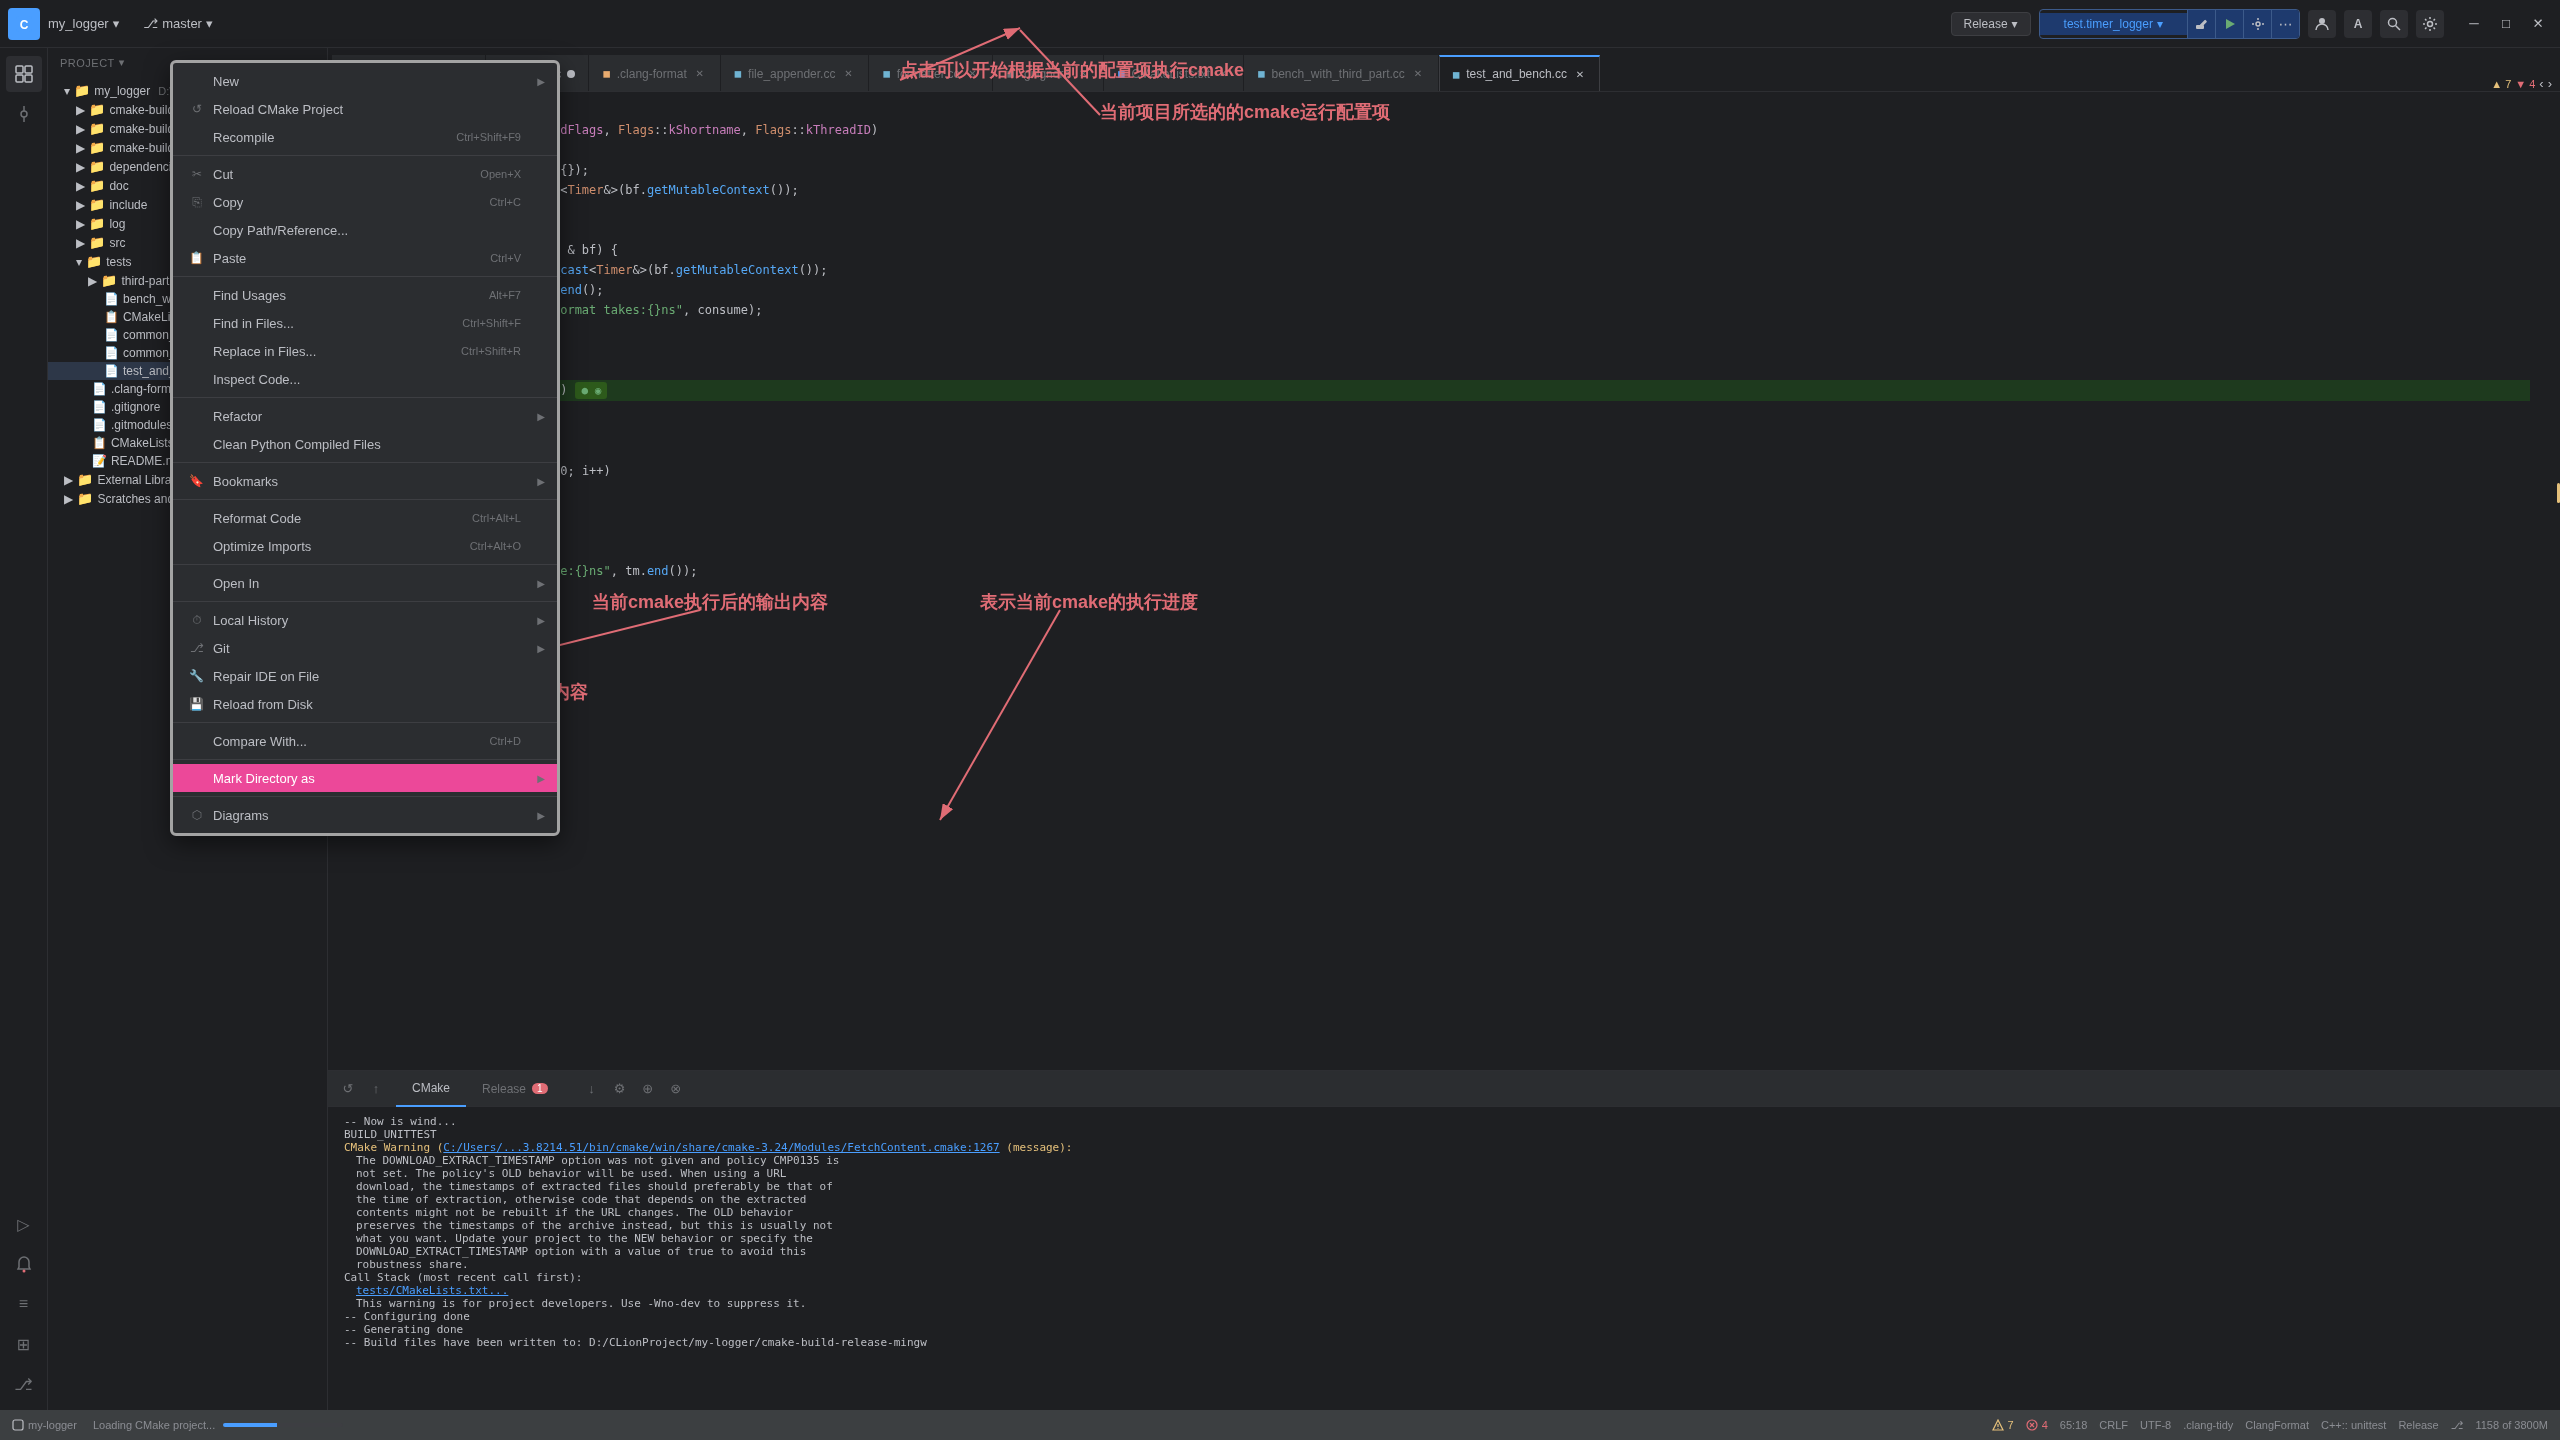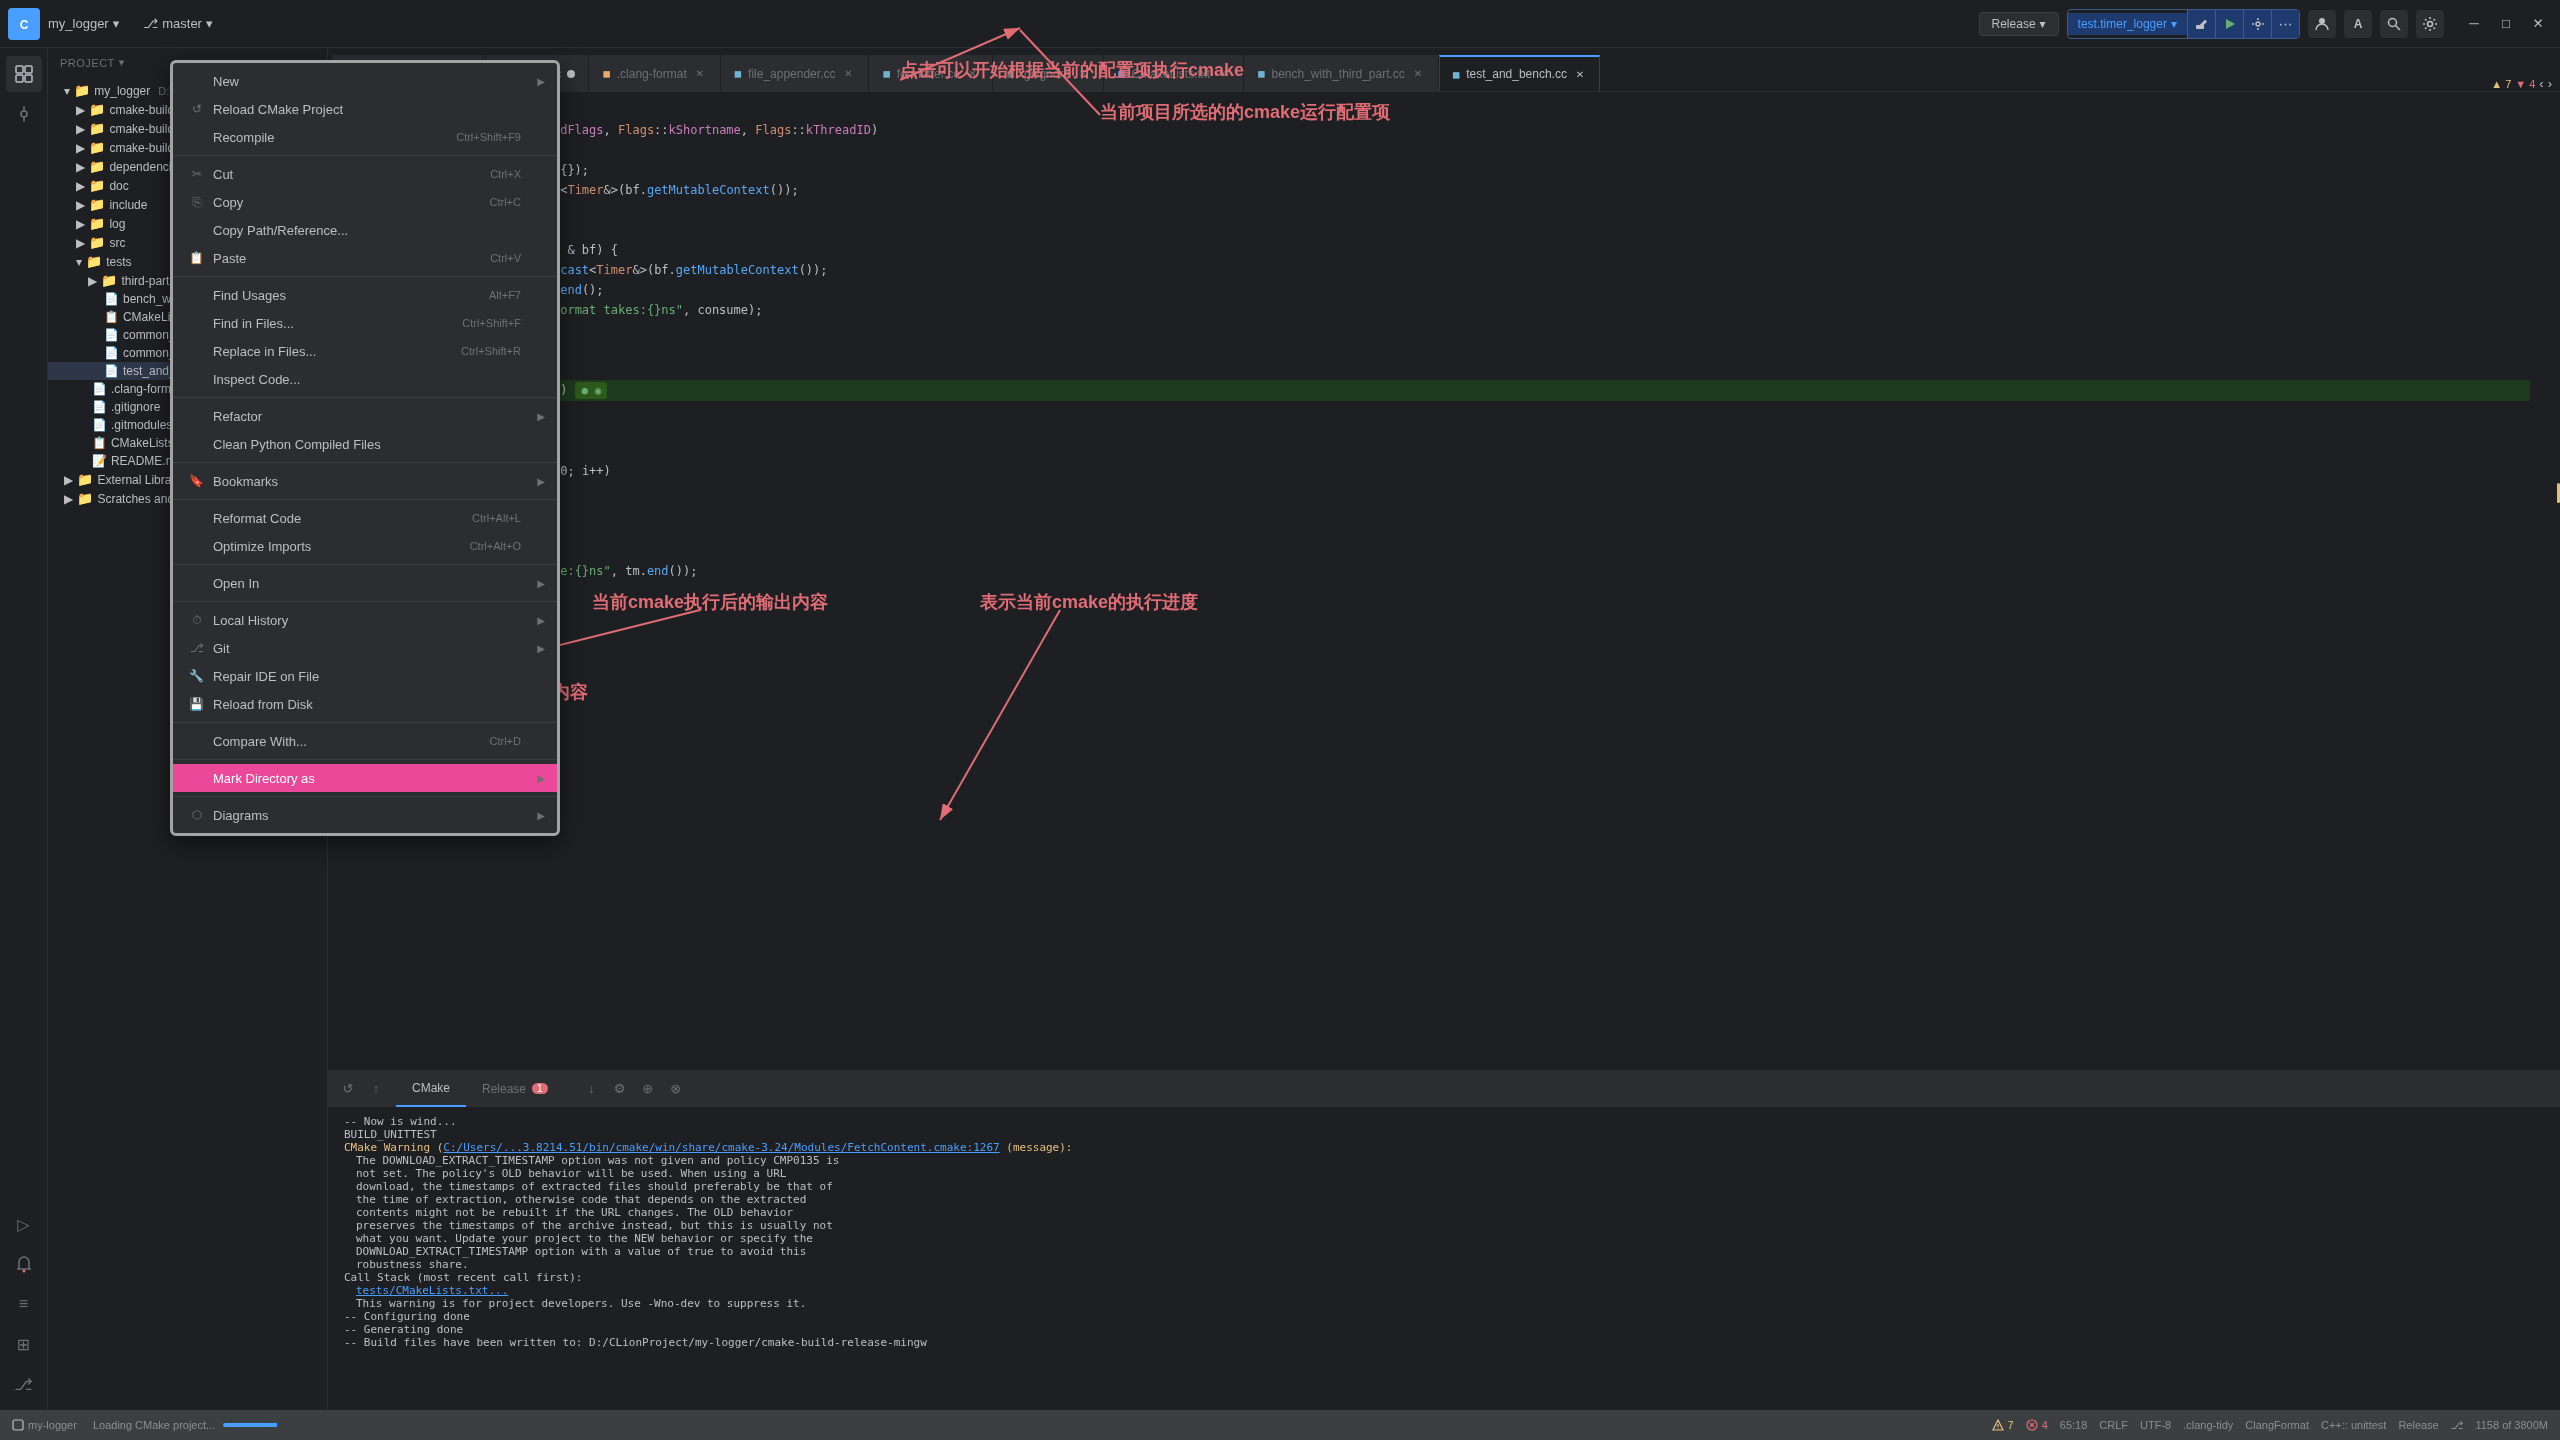"test.timer_logger" .run-config-label { padding: 4px 10px -> 4px 24px }
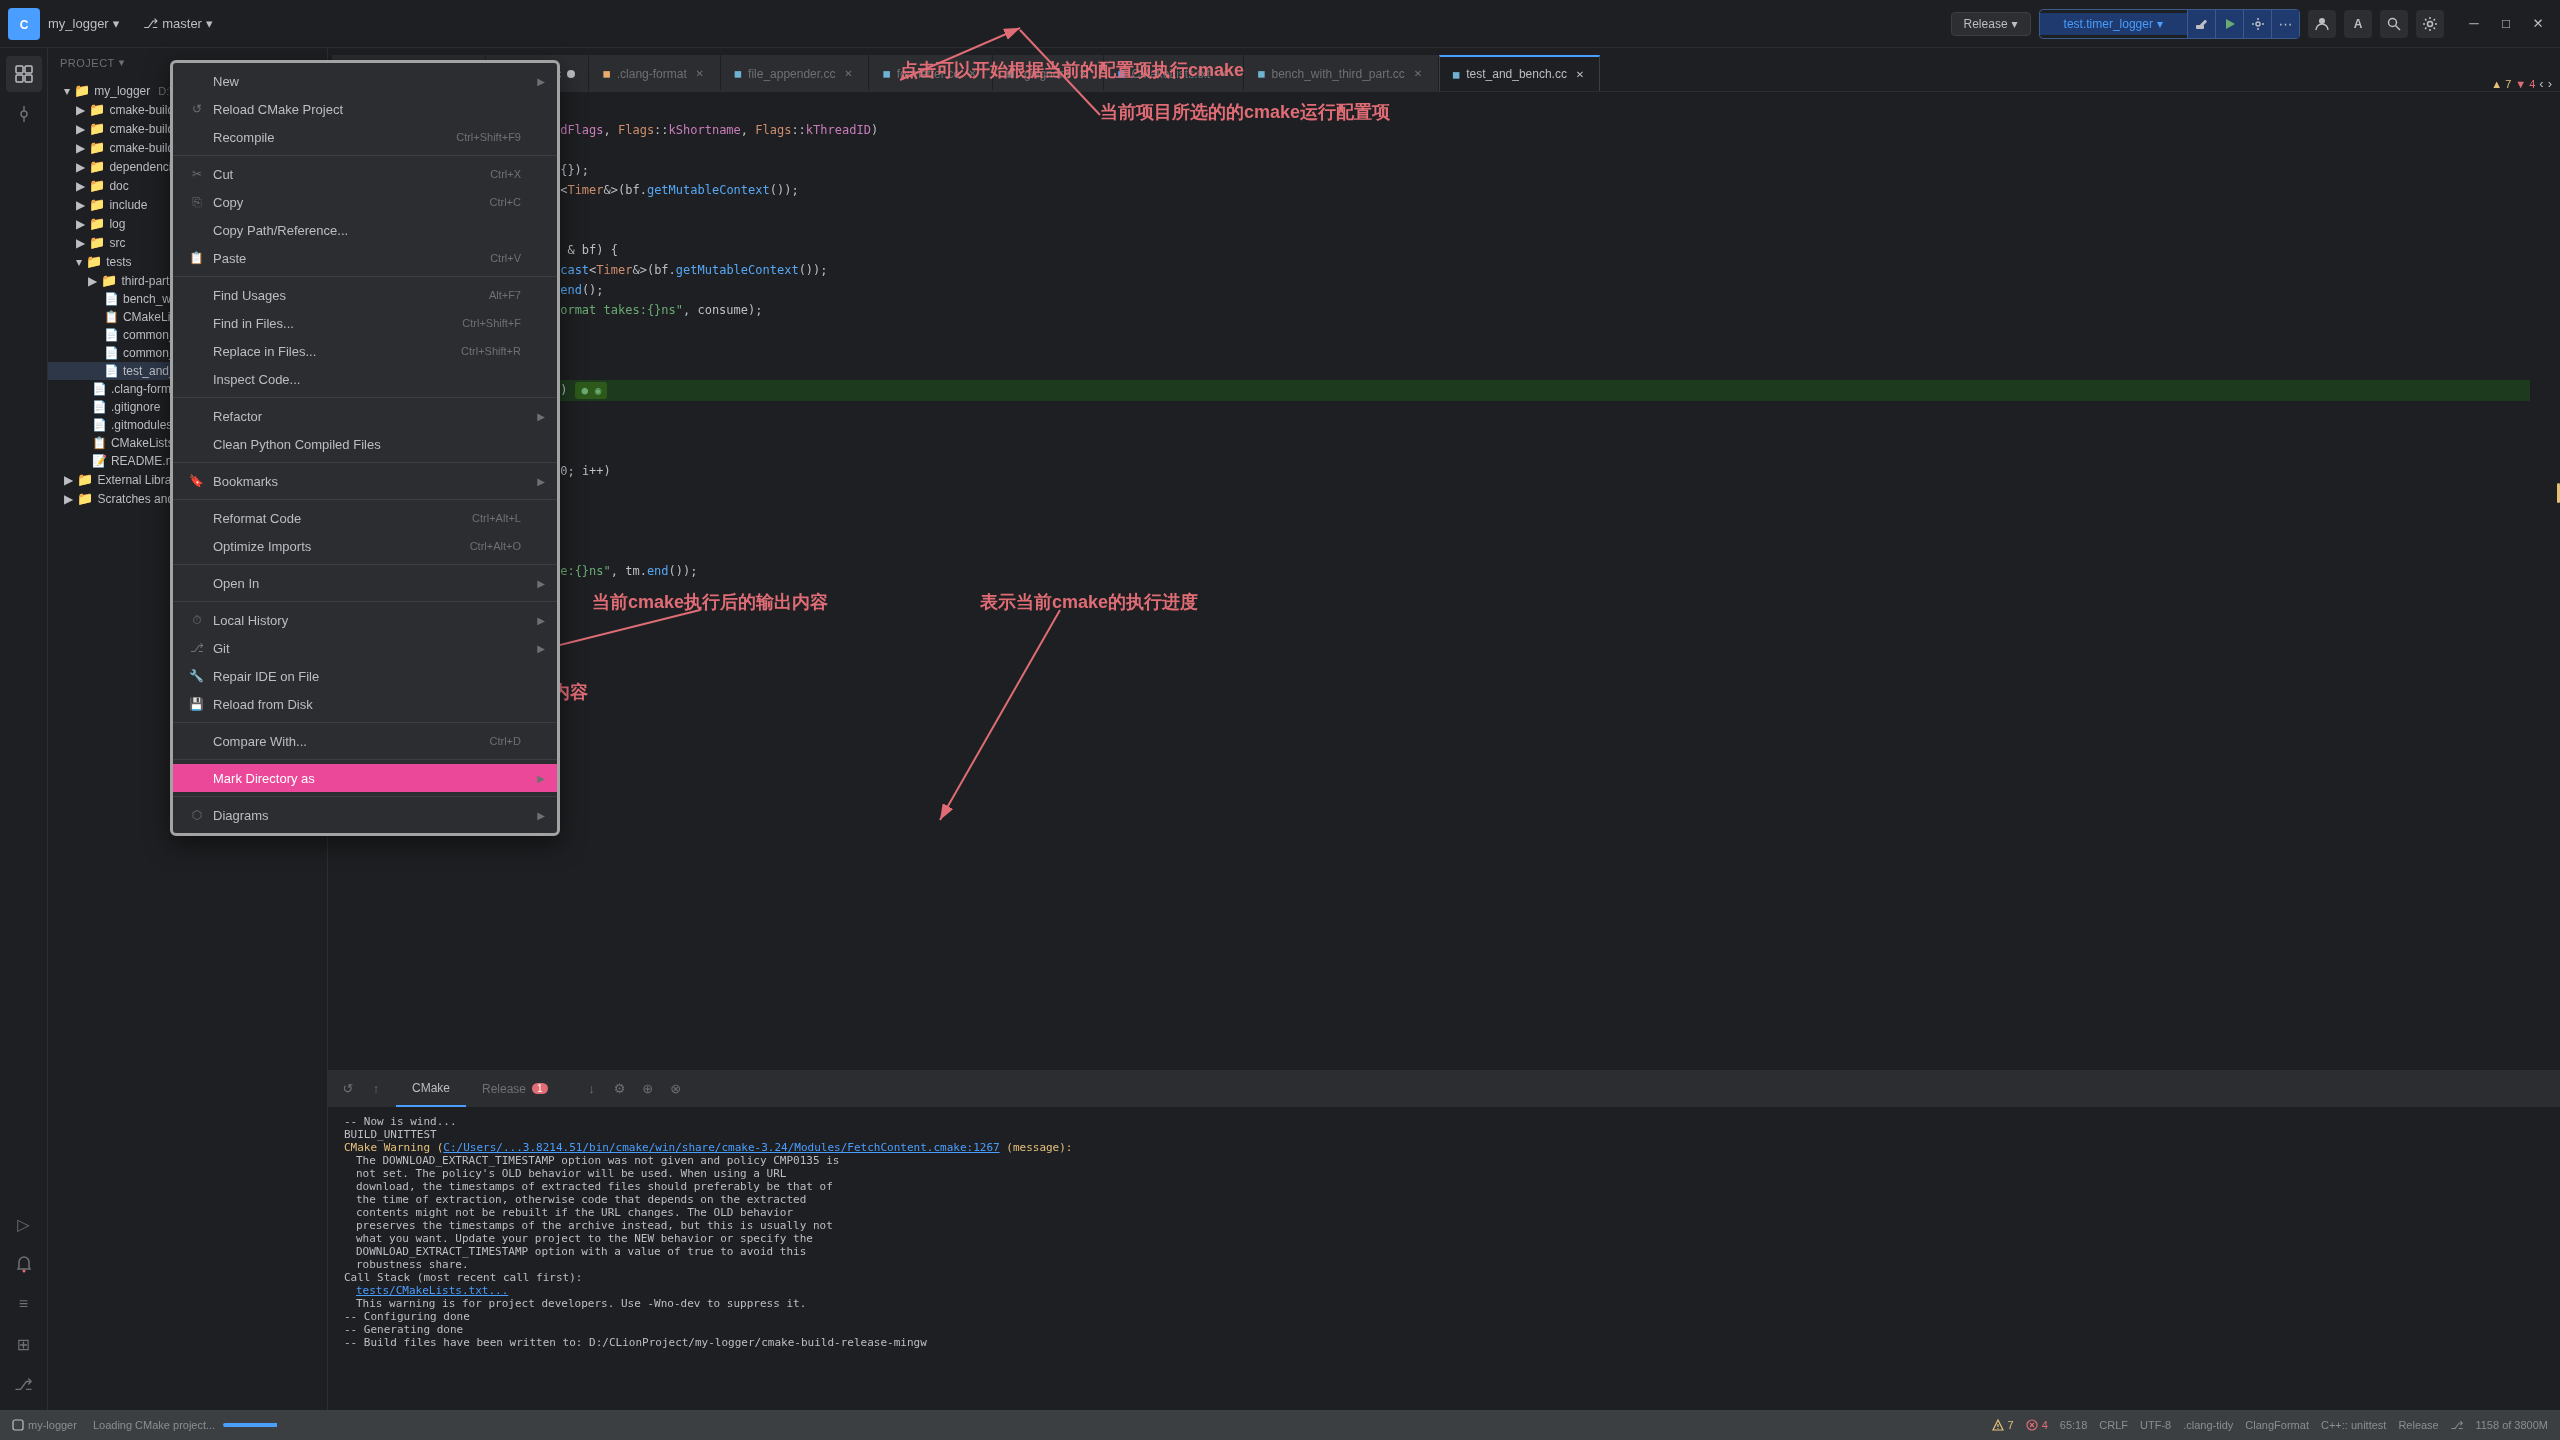"Ctrl+X" span.shortcut { text: Ctrl+X -> Open+X }
